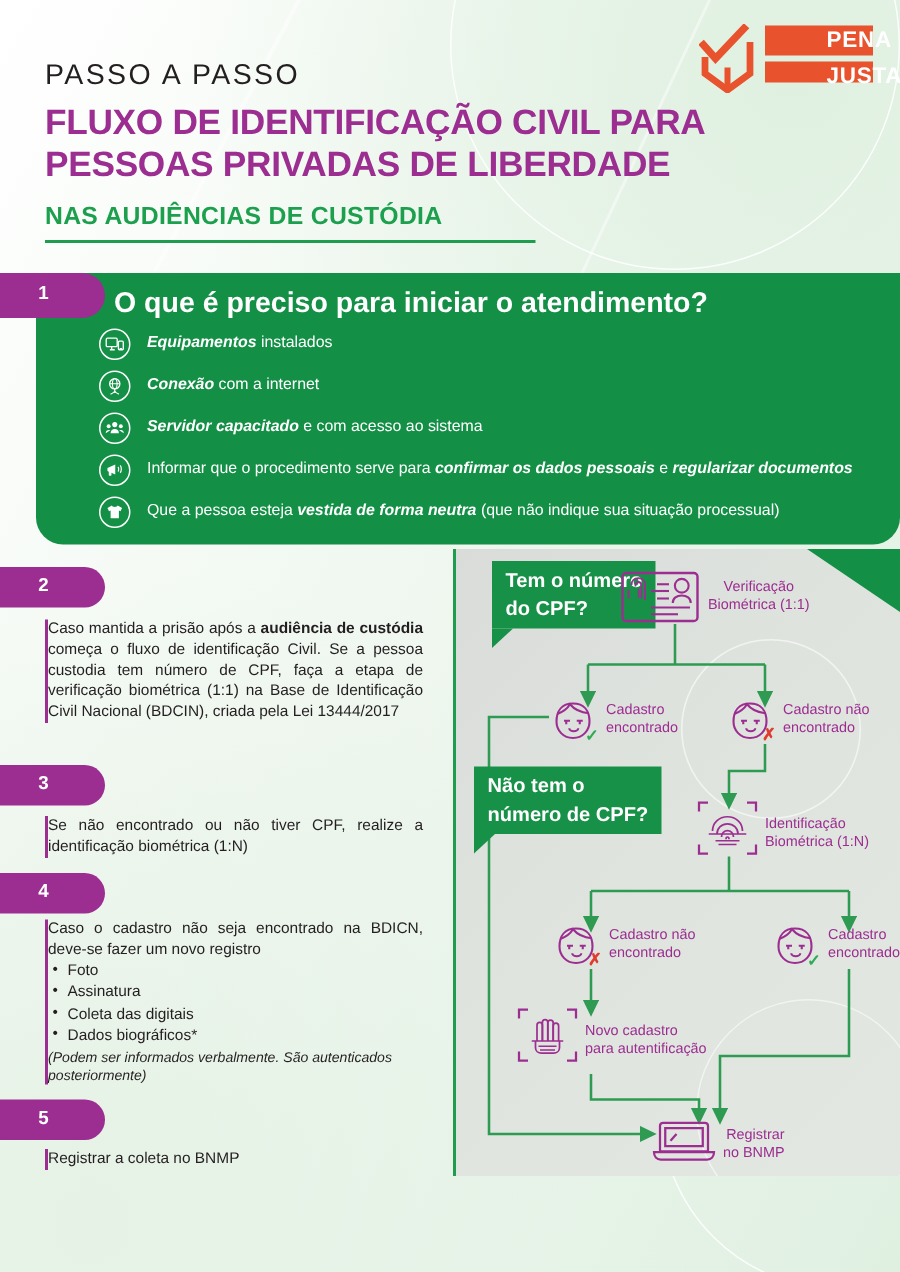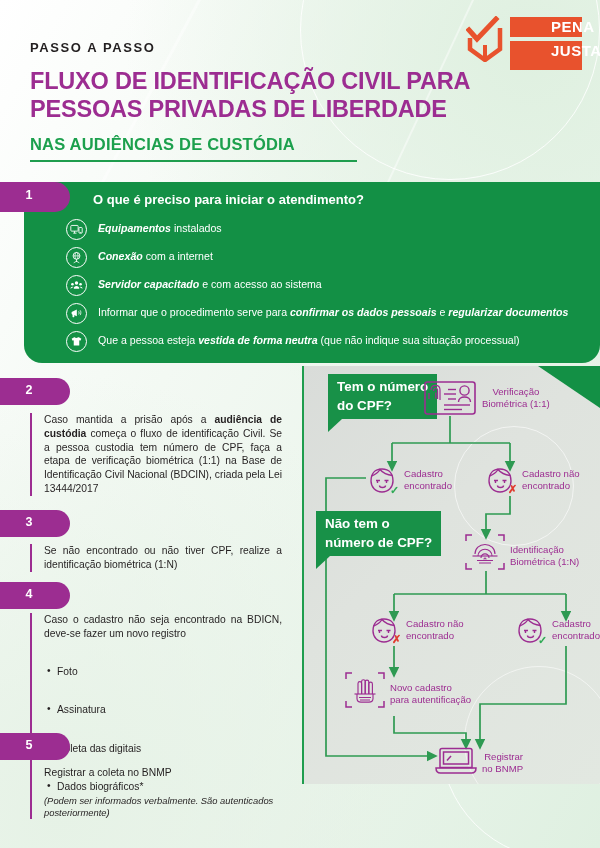"PASSO A PASSO" .kicker { font-size: 13px -> 19px; font-weight: bold -> normal }
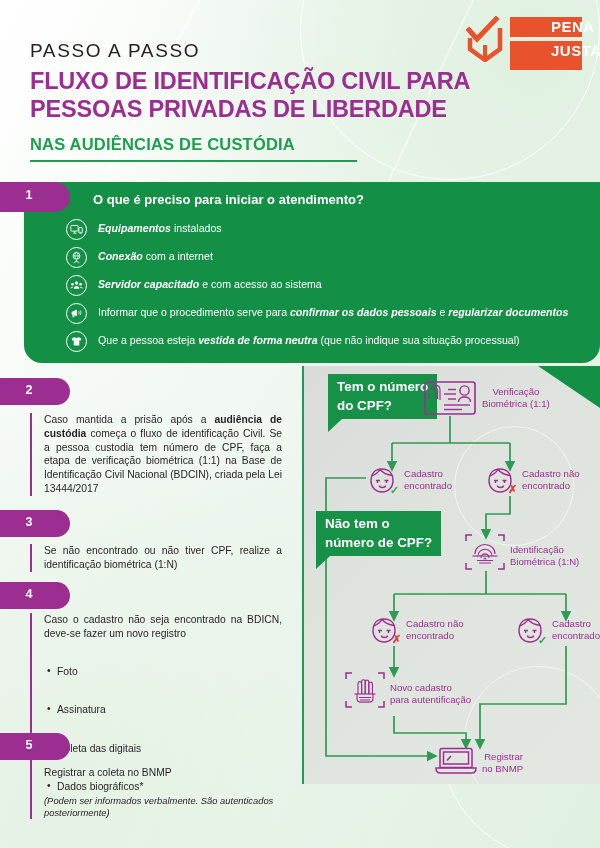"JUSTA" .pj-justa { height: 29px -> 14px }
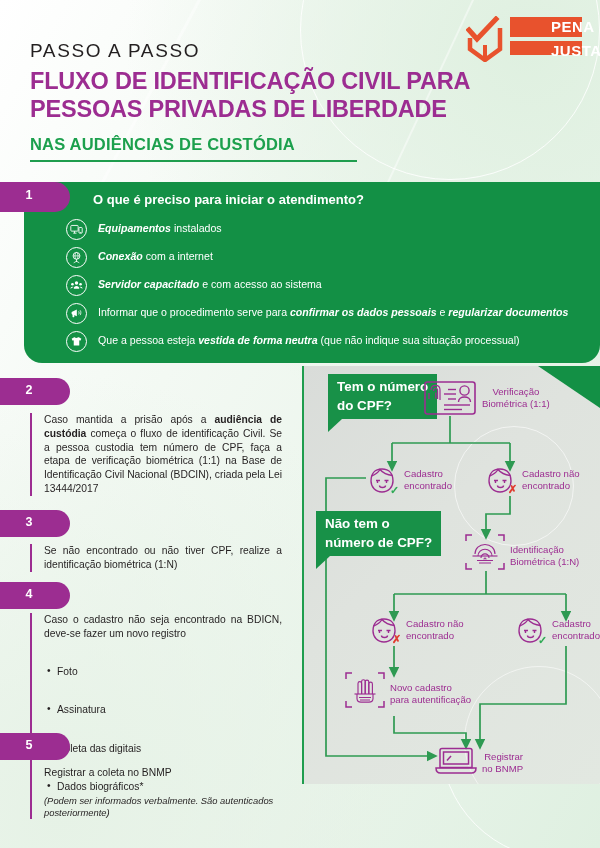"O que é preciso para" .greenbox .gtitle { font-size: 13px -> 19px; margin-left: 17px -> none }
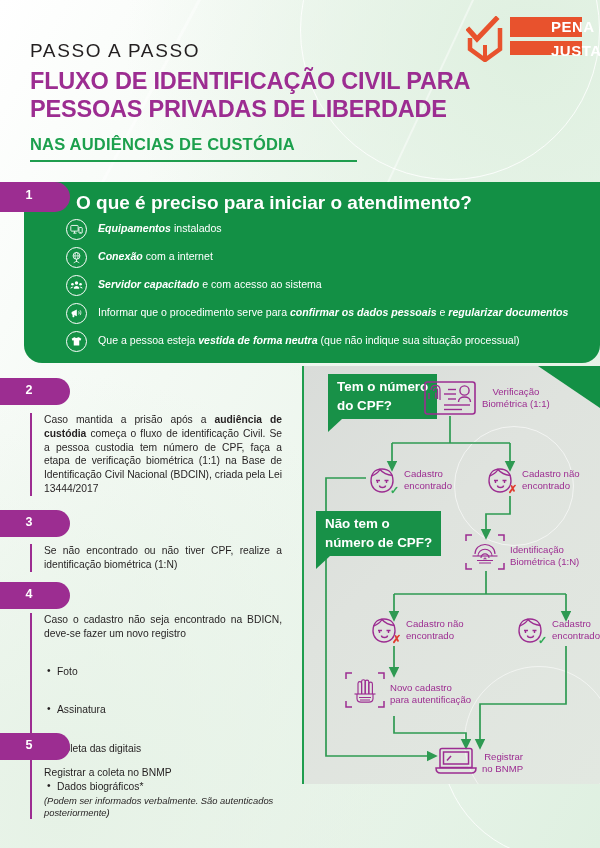"Verificação" div.node { left: 120px -> 110px }
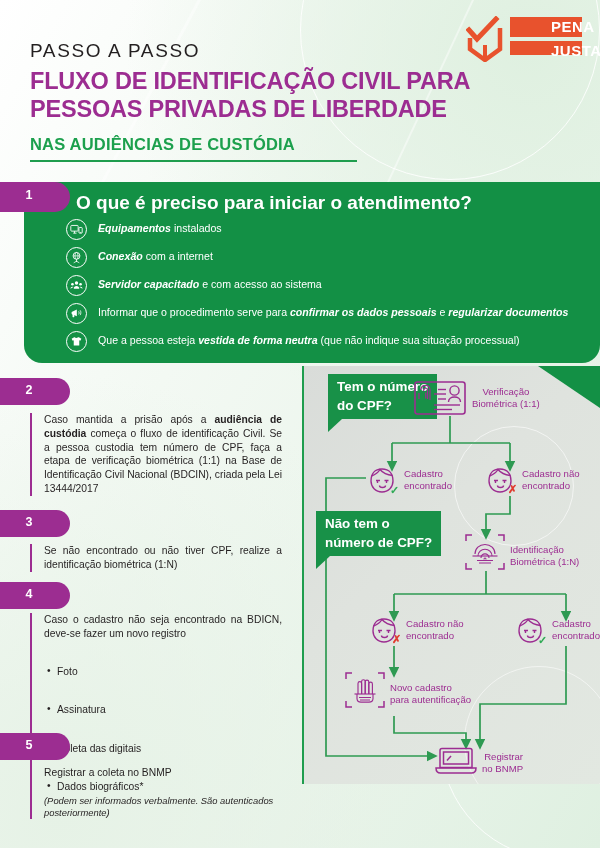"Caso mantida a prisão após" .stepbody { padding-left: 12px -> 0 }
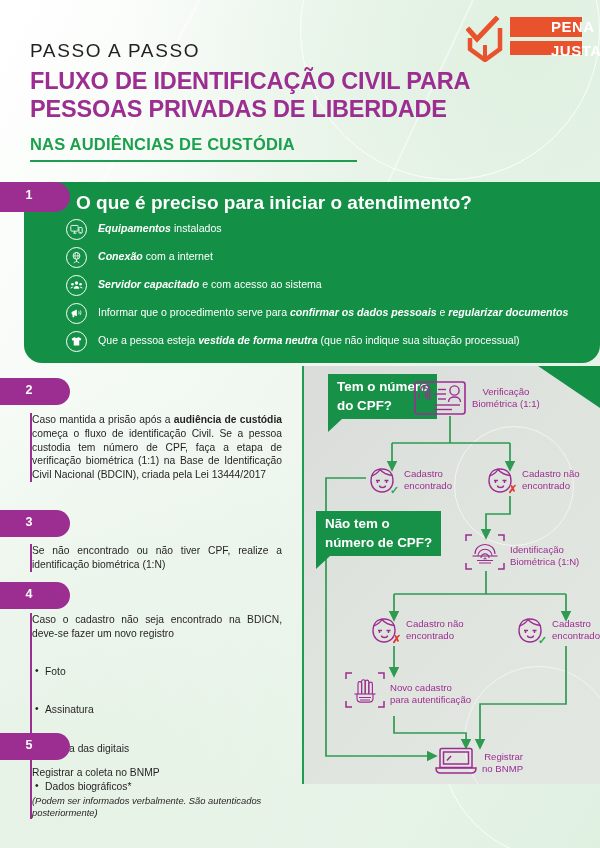"Foto" .bullets li { margin-top: 24px -> none }
